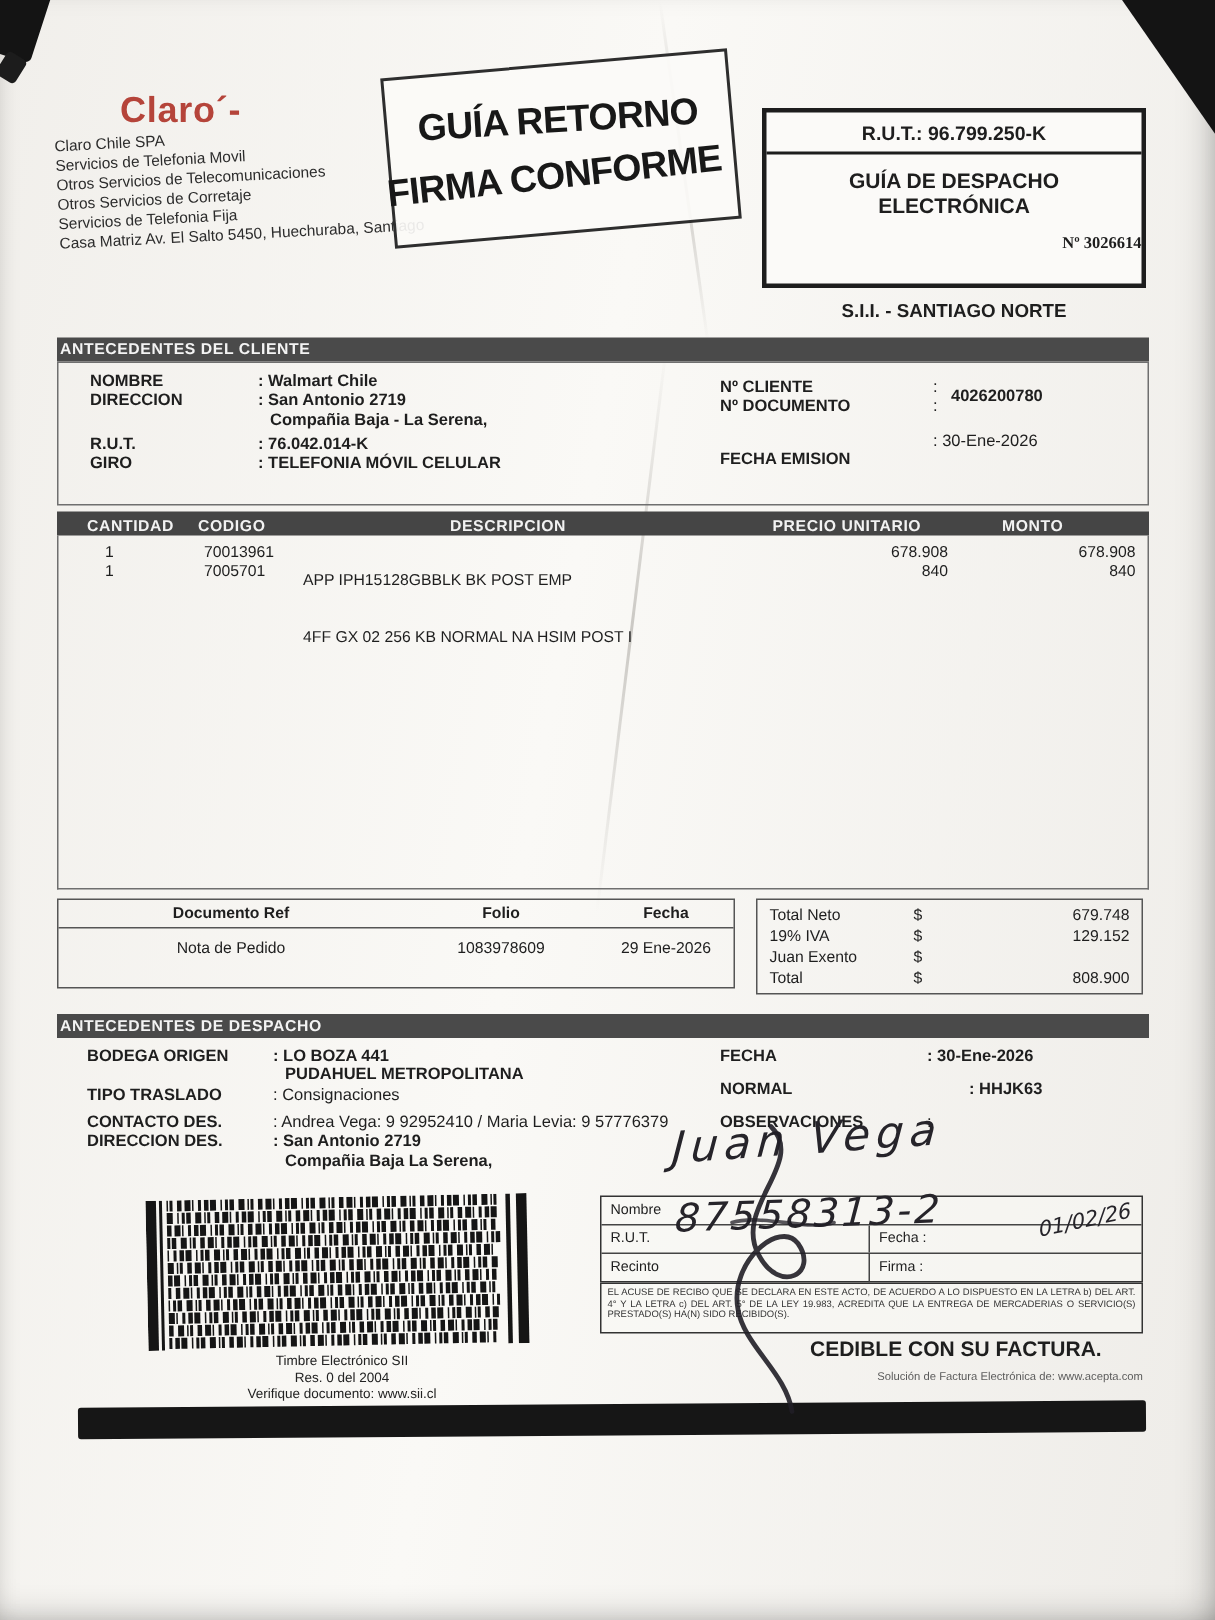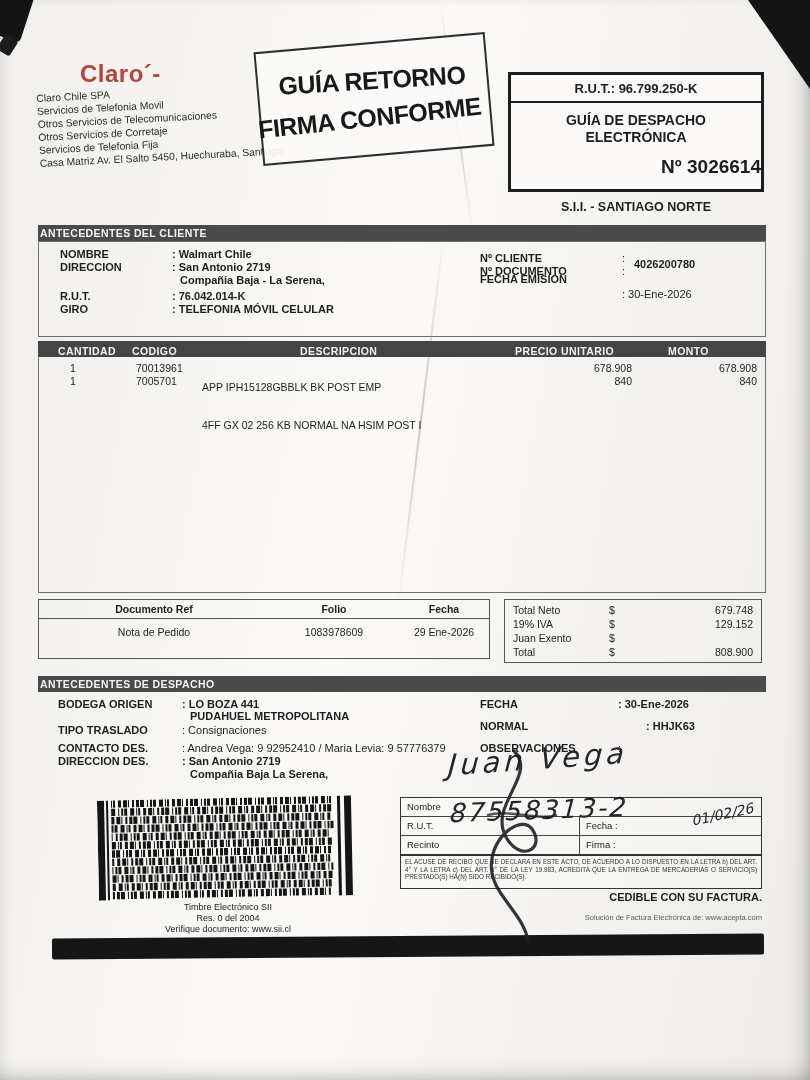"Nº 3026614" .rutbox .num { font-family: none -> Liberation Serif, serif; font-size: 19px -> 11px }
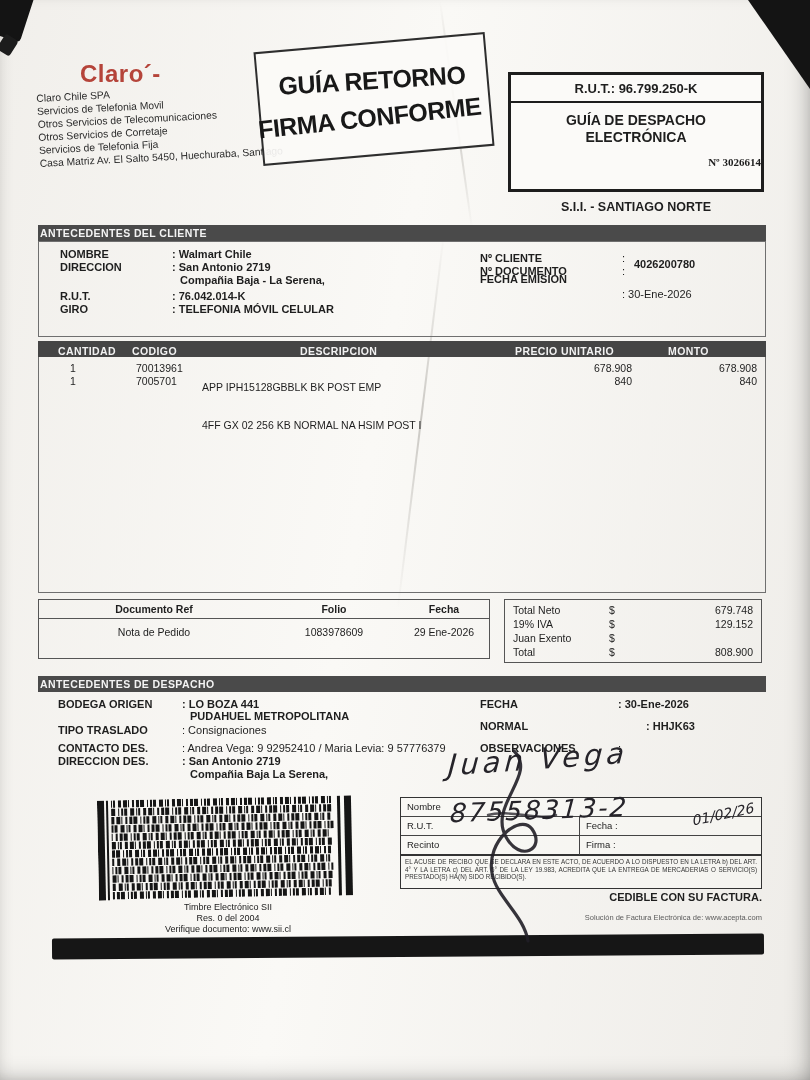"FECHA EMISION" span.lab { top: 273px -> 300px }
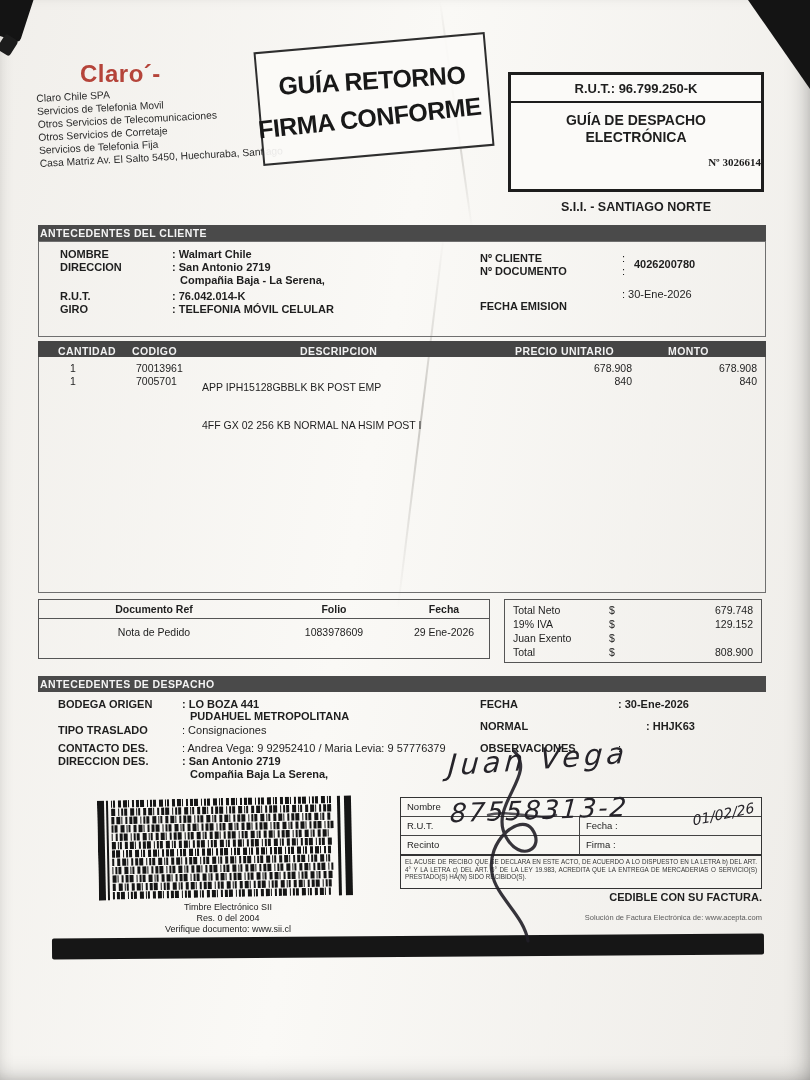"CEDIBLE CON SU FACTURA." .cedible { font-size: 11px -> 14px; text-align: right -> none }
